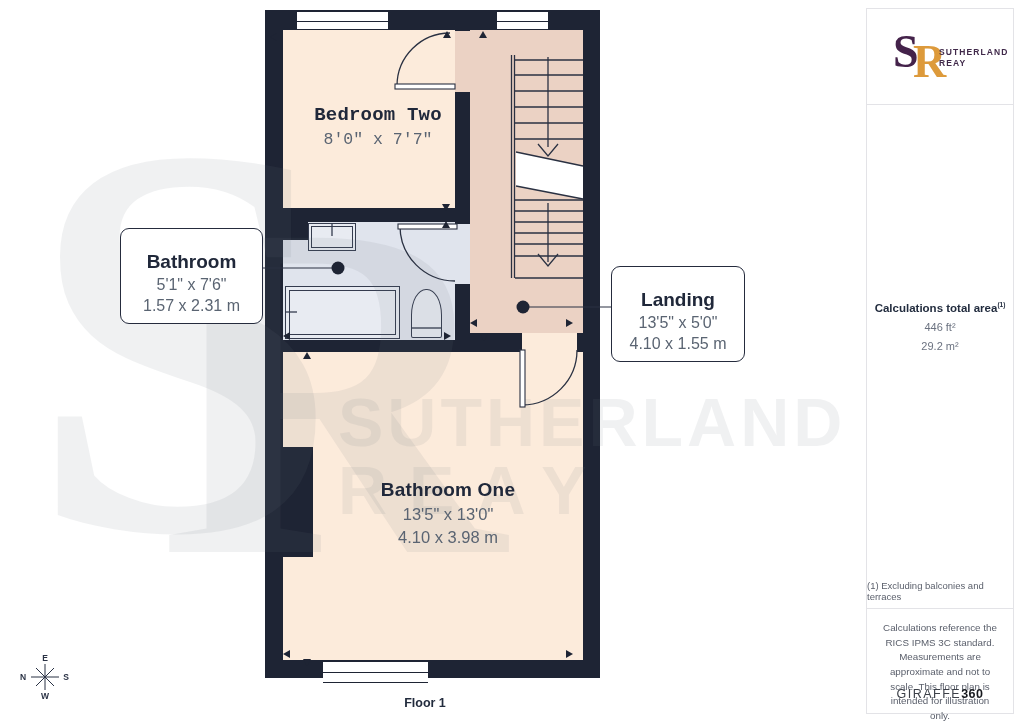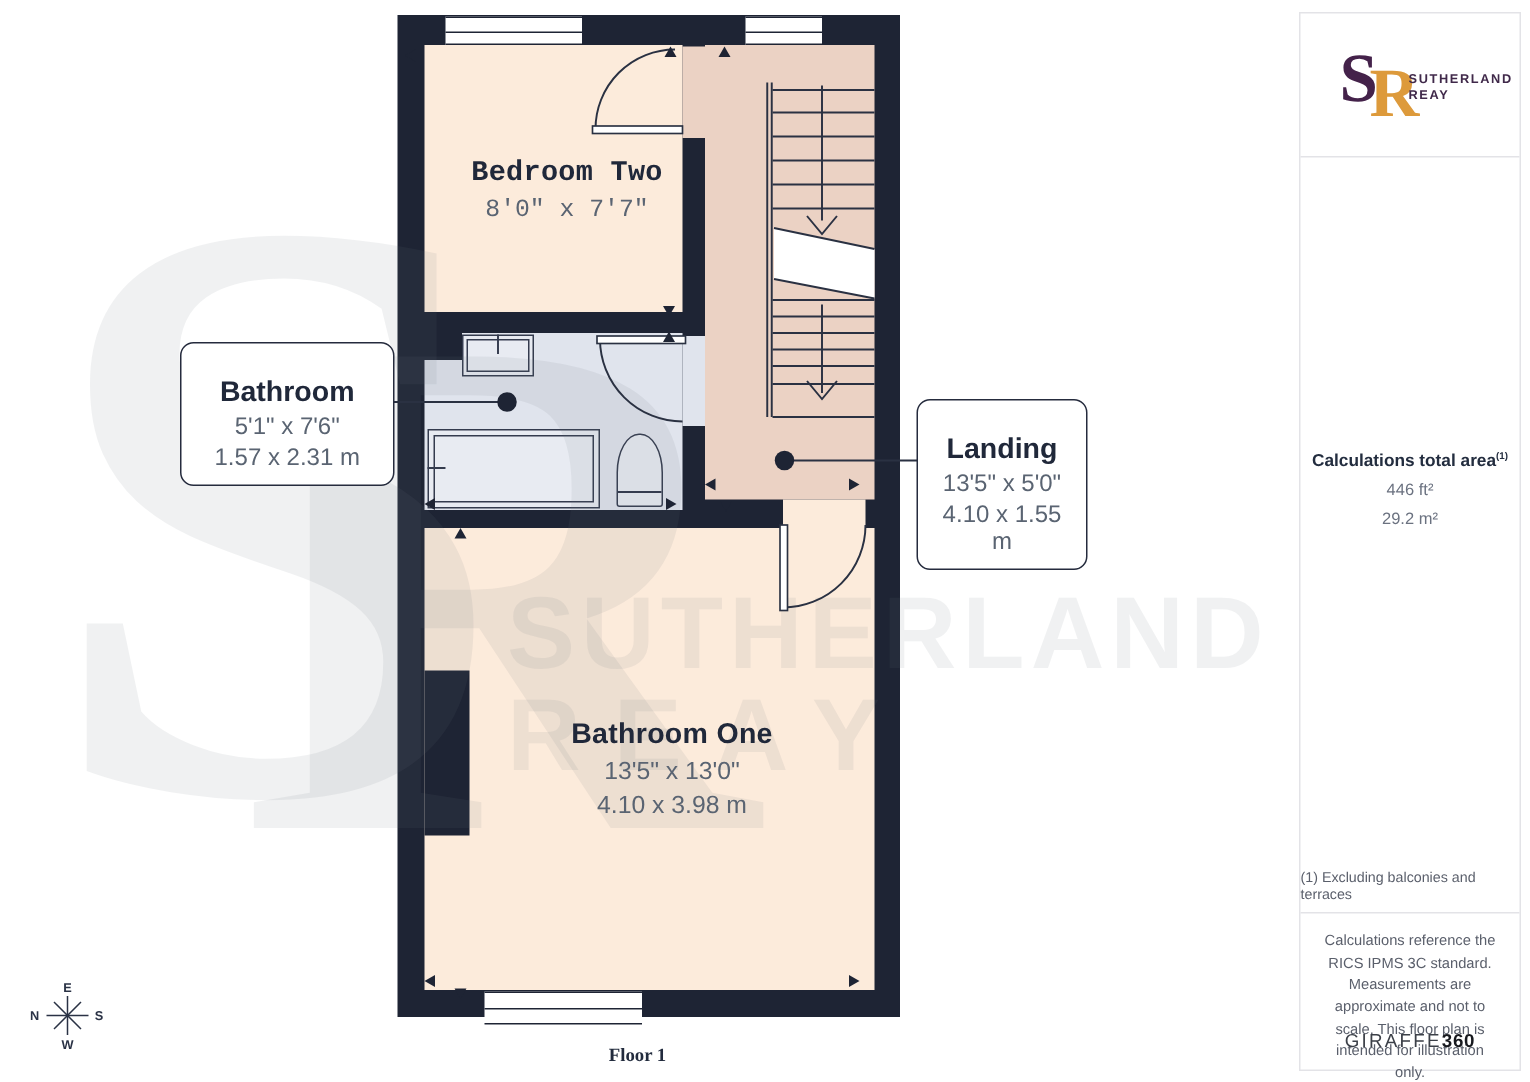"Landing" .co-landing { width: 114px -> 134px }
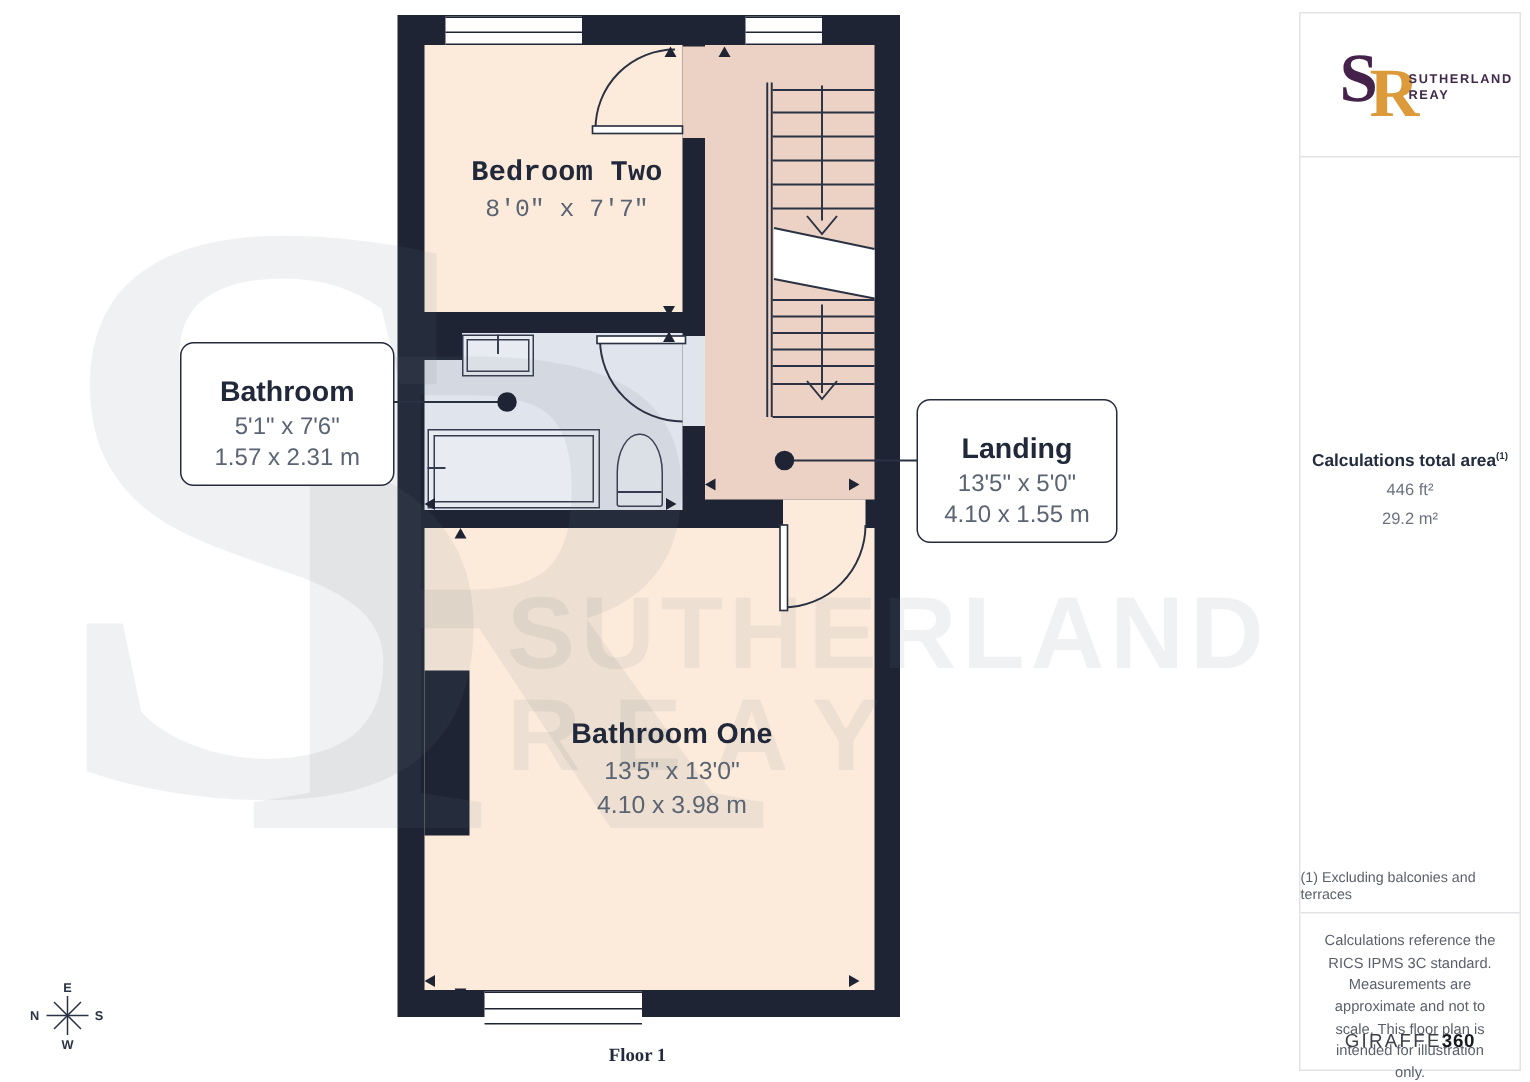"Floor 1" .floorlabel { font-family: Liberation Serif, serif -> none }
